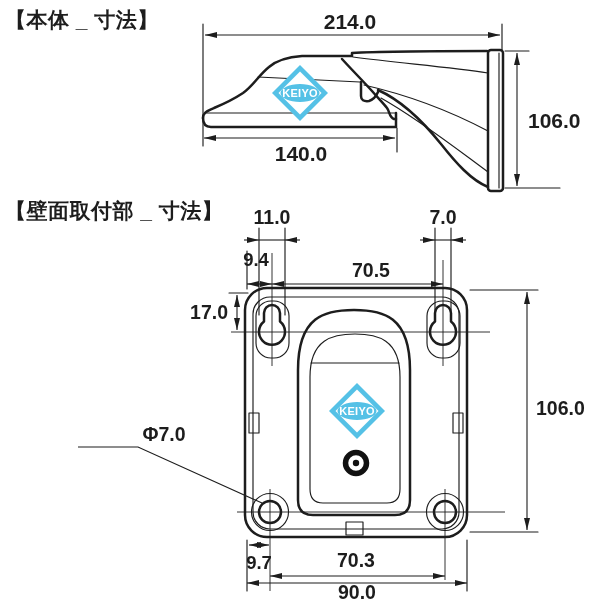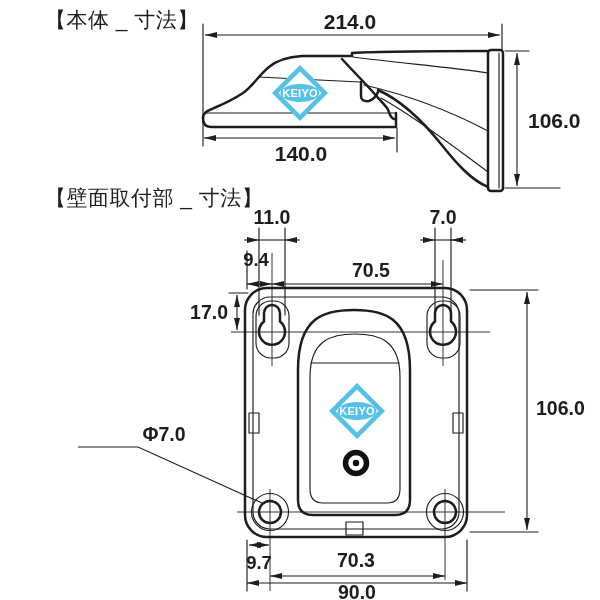"【本体 _ 寸法】" .hdr { font-weight: normal -> bold; margin-left: 40px -> none }
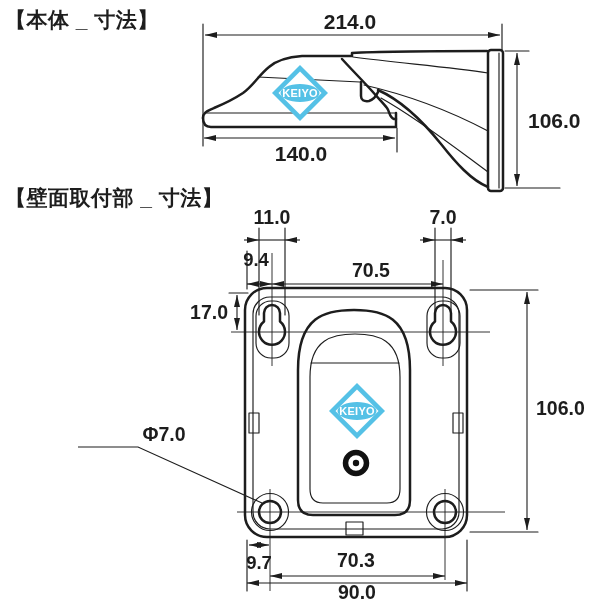"【壁面取付部 _ 寸法】" div.hdr { top: 184px -> 197px }
